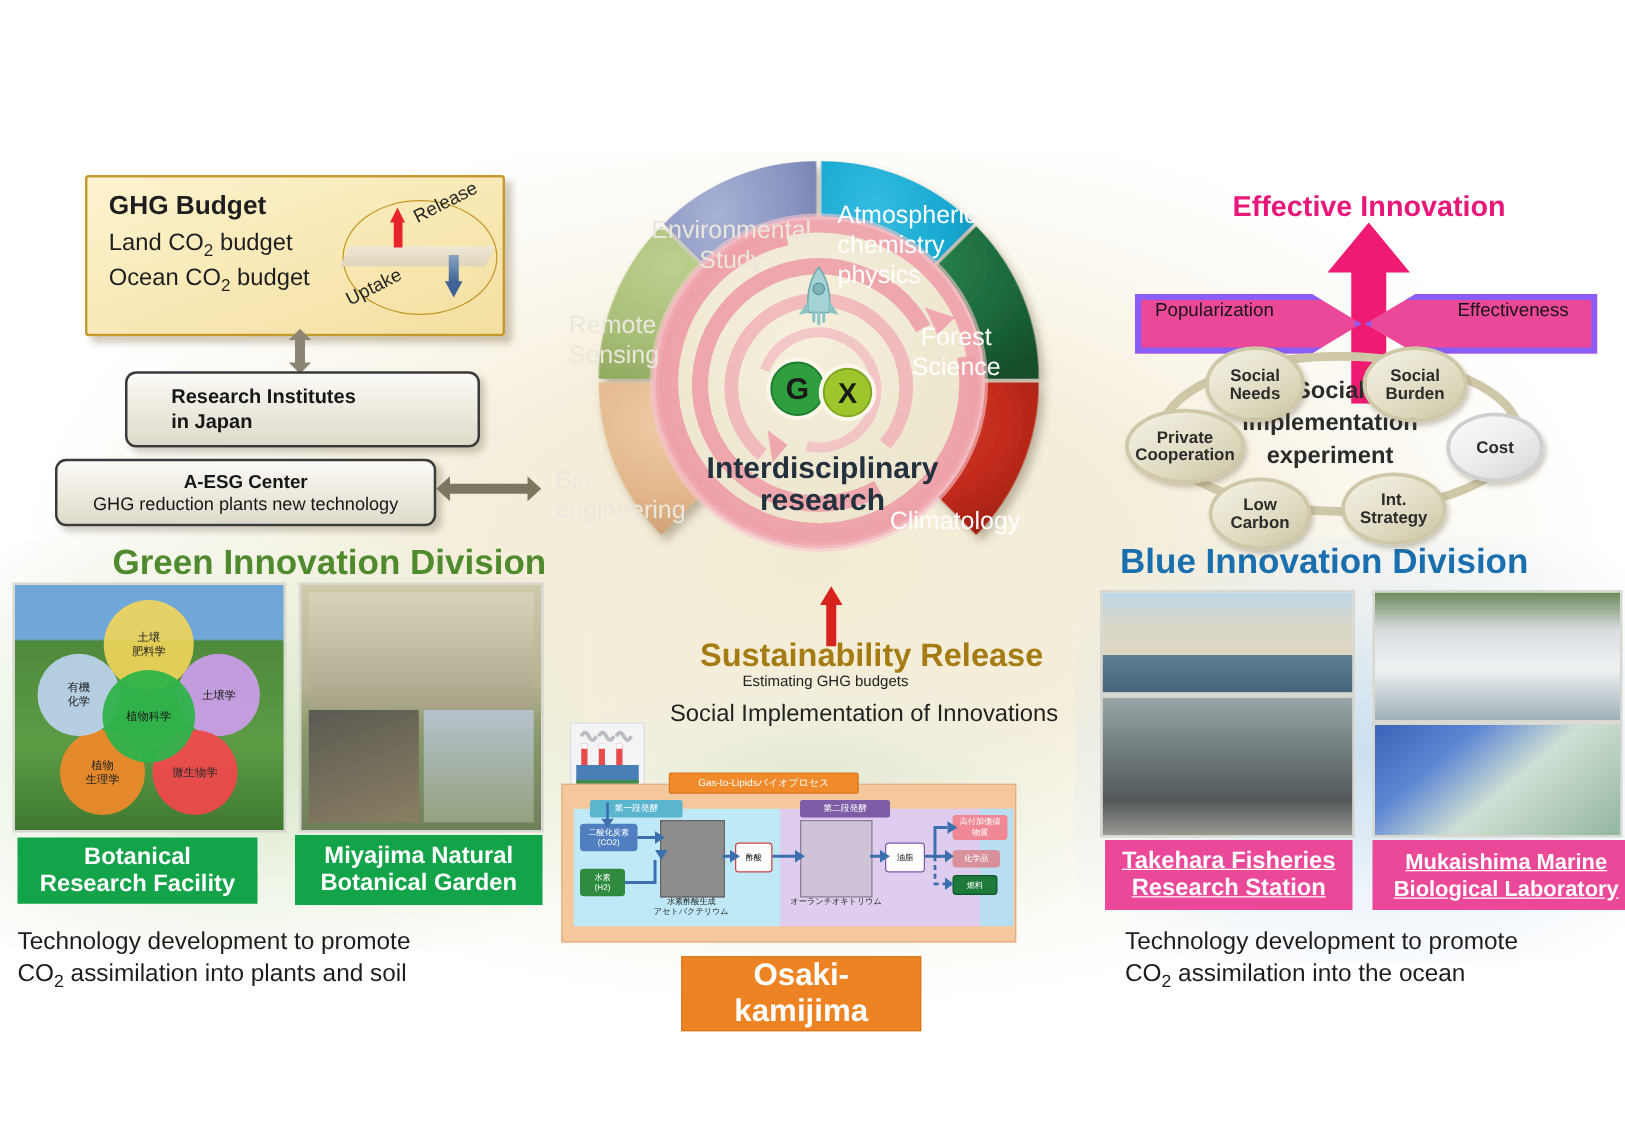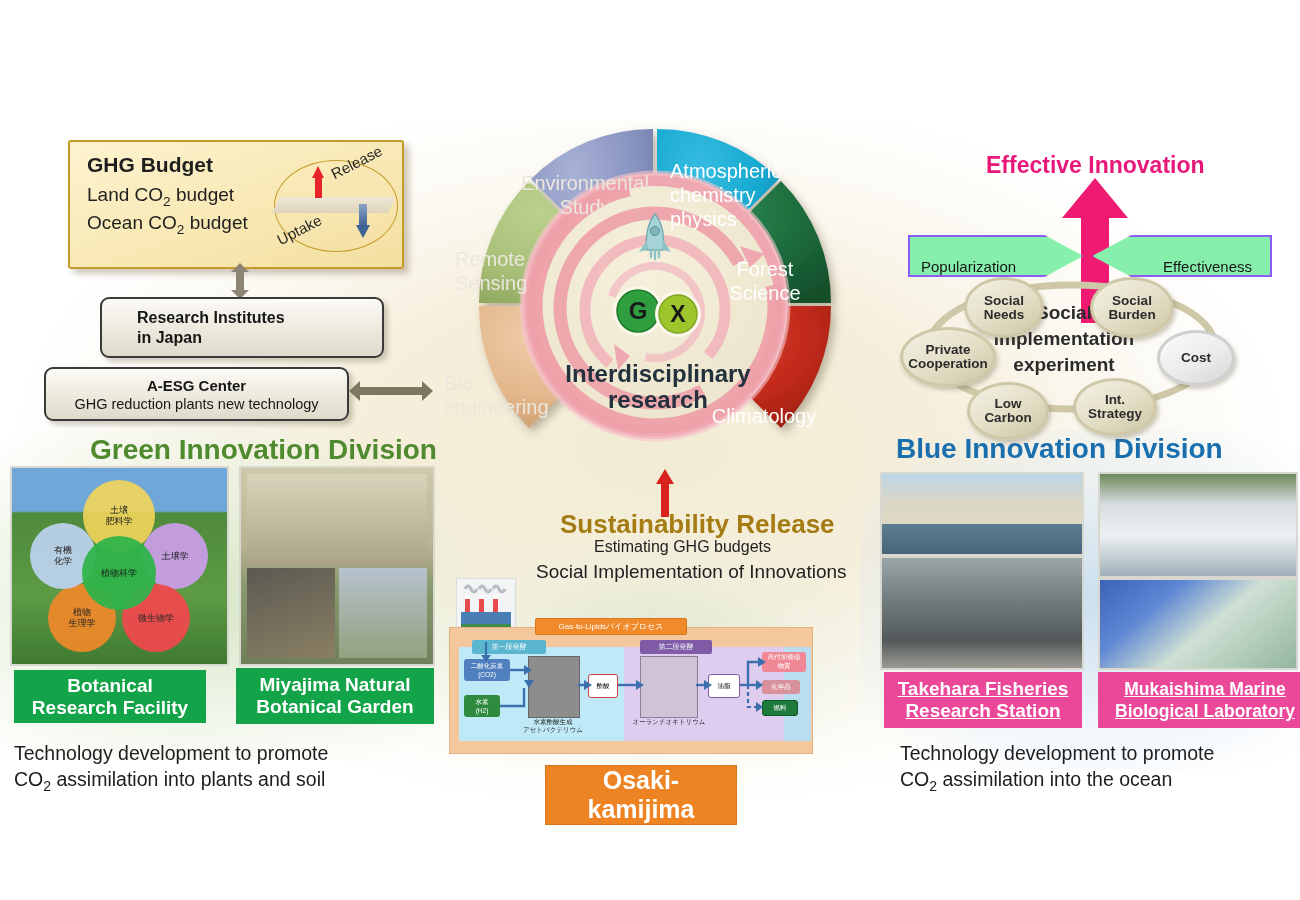"Popularization" .chev { align-items: flex-end -> flex-start; background: #86efac -> #ec4899; border: 2px solid #8b5cf6 -> 5px solid #8b5cf6 }
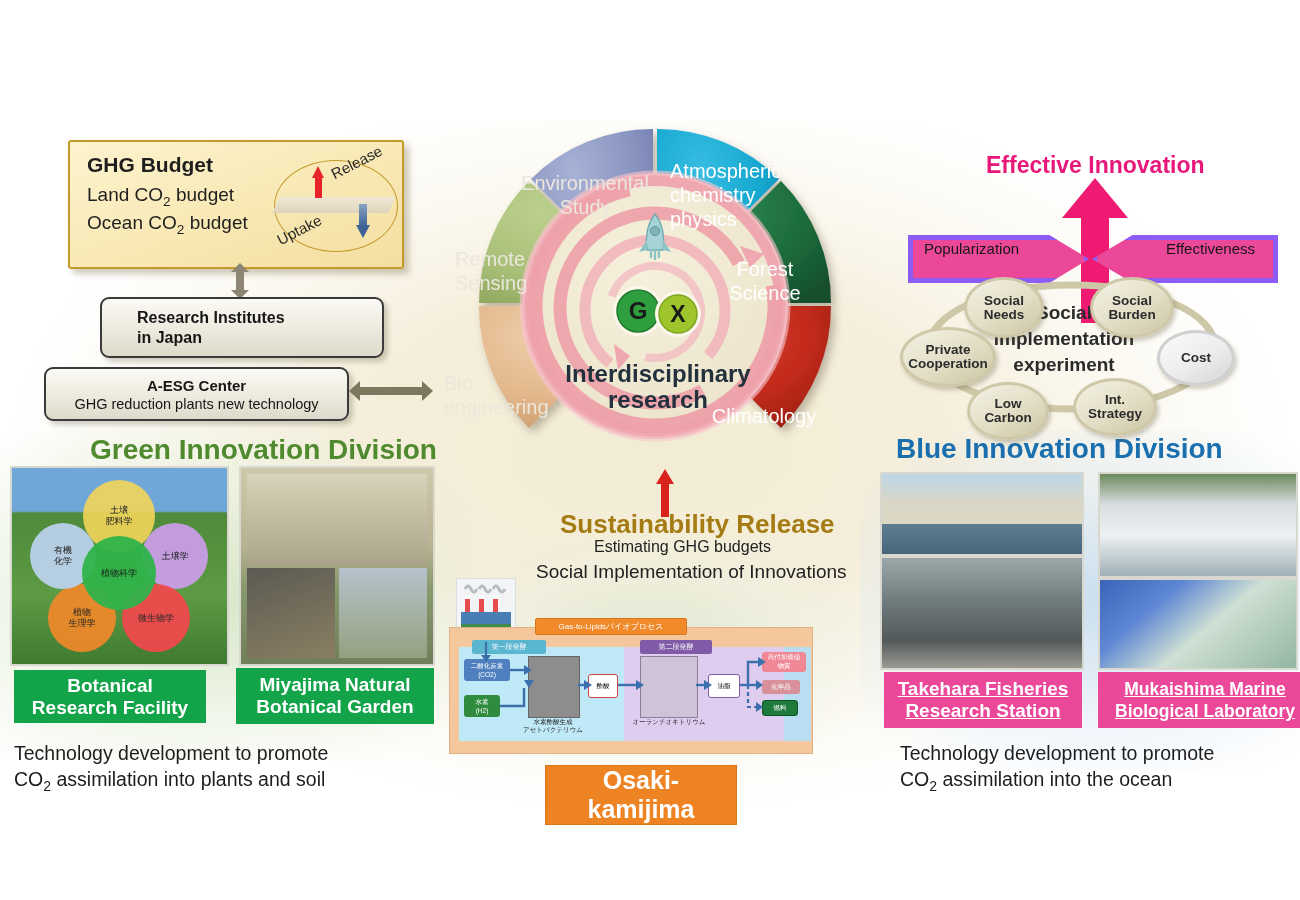"Estimating GHG budgets" #sust-s1 { font-size: 16px -> 12px }
